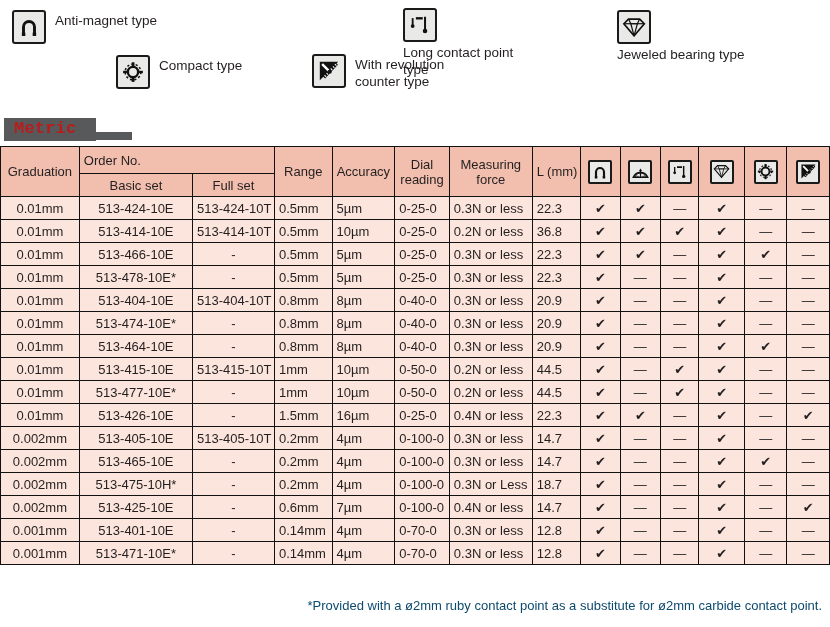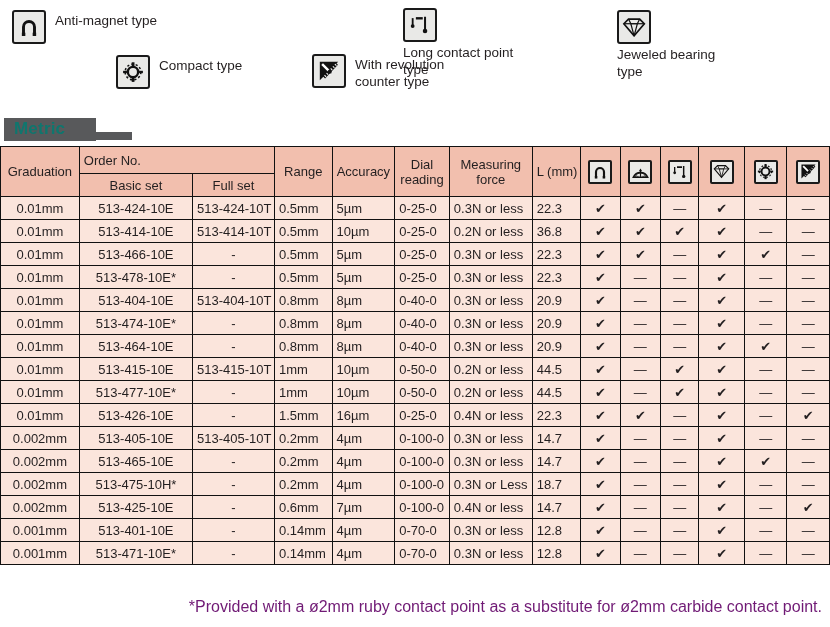"Anti-magnet type" .legend { padding-left: none -> 12px }
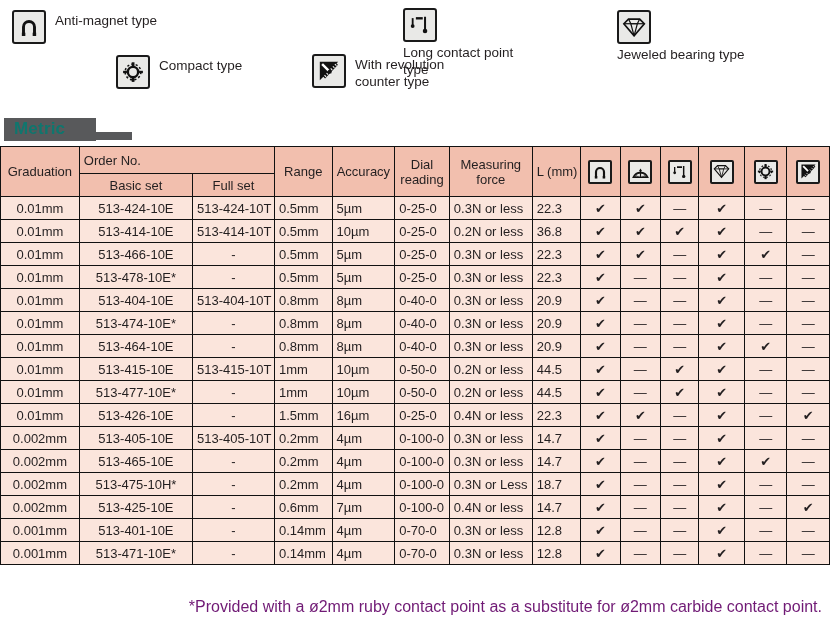"Metric" .metric-text { color: #0f766e -> #b91c1c; font-family: none -> Liberation Mono, monospace }
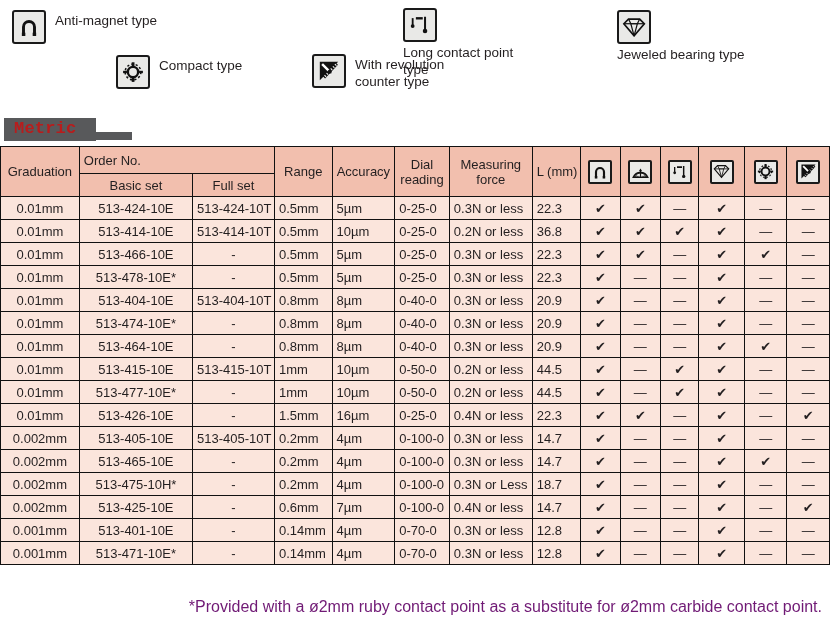"*Provided with a ø2mm ruby" .foot { color: #701a75 -> #0c4a6e; font-size: 16px -> 13px }
